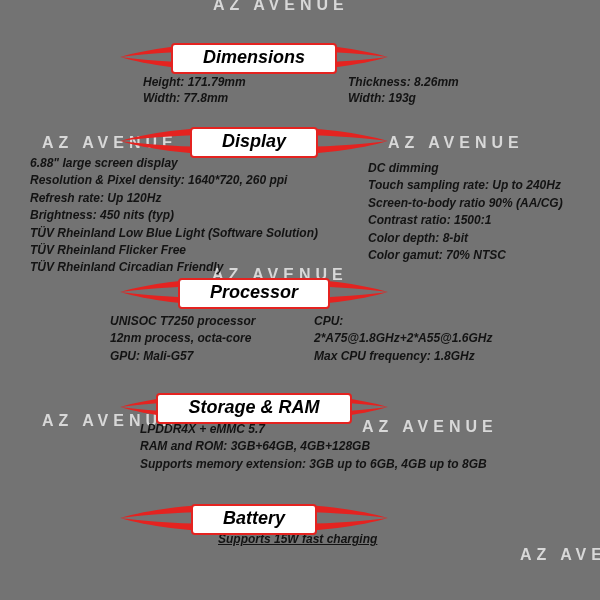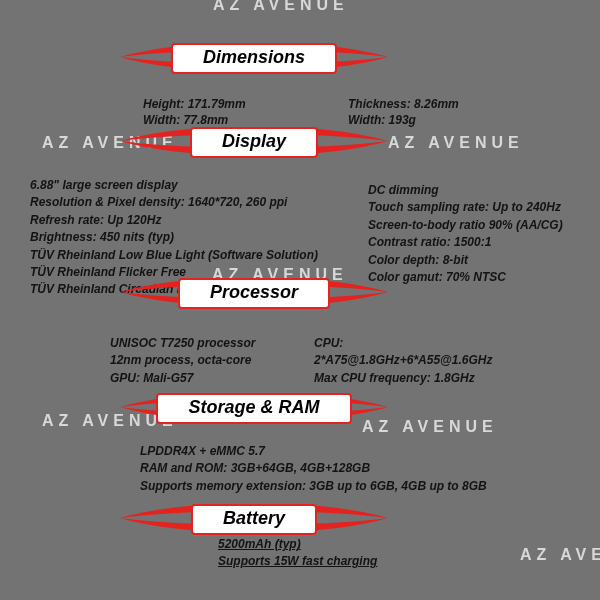"Height: 171.79mm" .col { margin-top: 22px -> none }
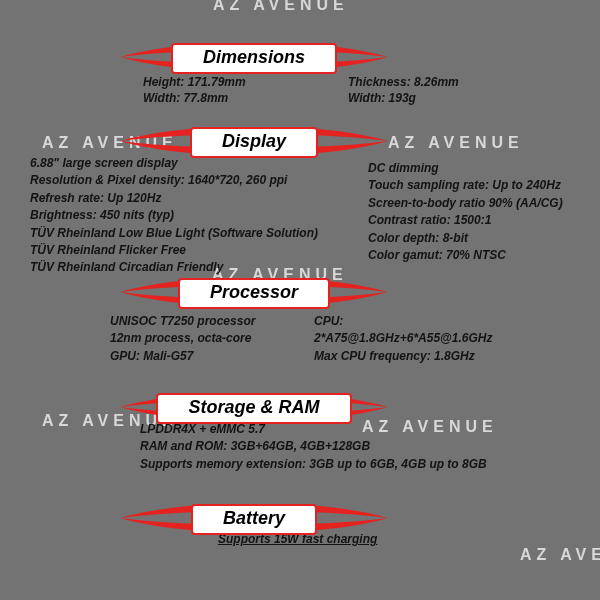"2*A75@1.8GHz+6*A55@1.6GHz" div { text: A75@1.8GHz+6 -> A75@1.8GHz+2 }
